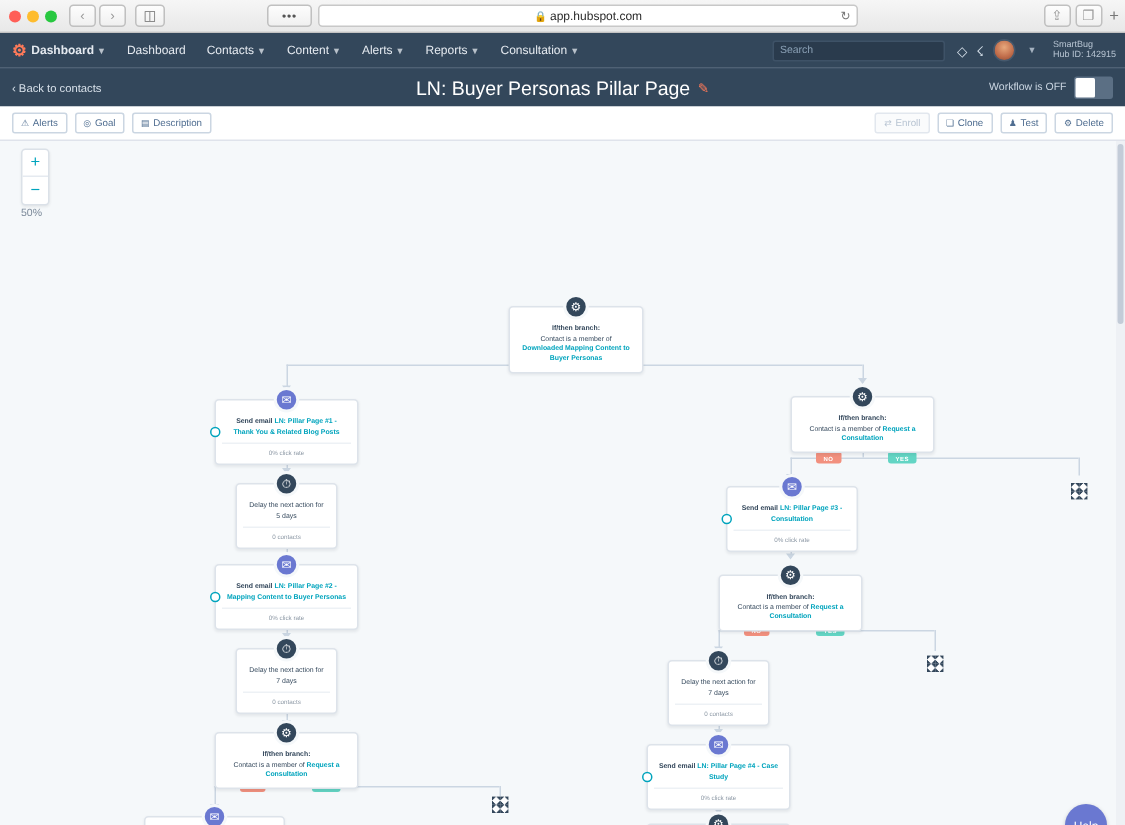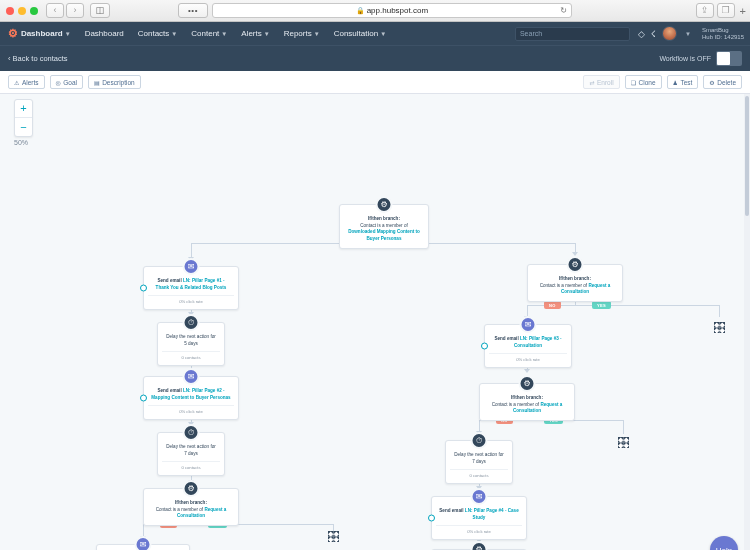"LN: Buyer Personas Pillar Page" div.wf-title-wrap { html: none -> <div> <span>LN: Buyer Personas Pillar Page</span> <span>✎</span> </div> }
